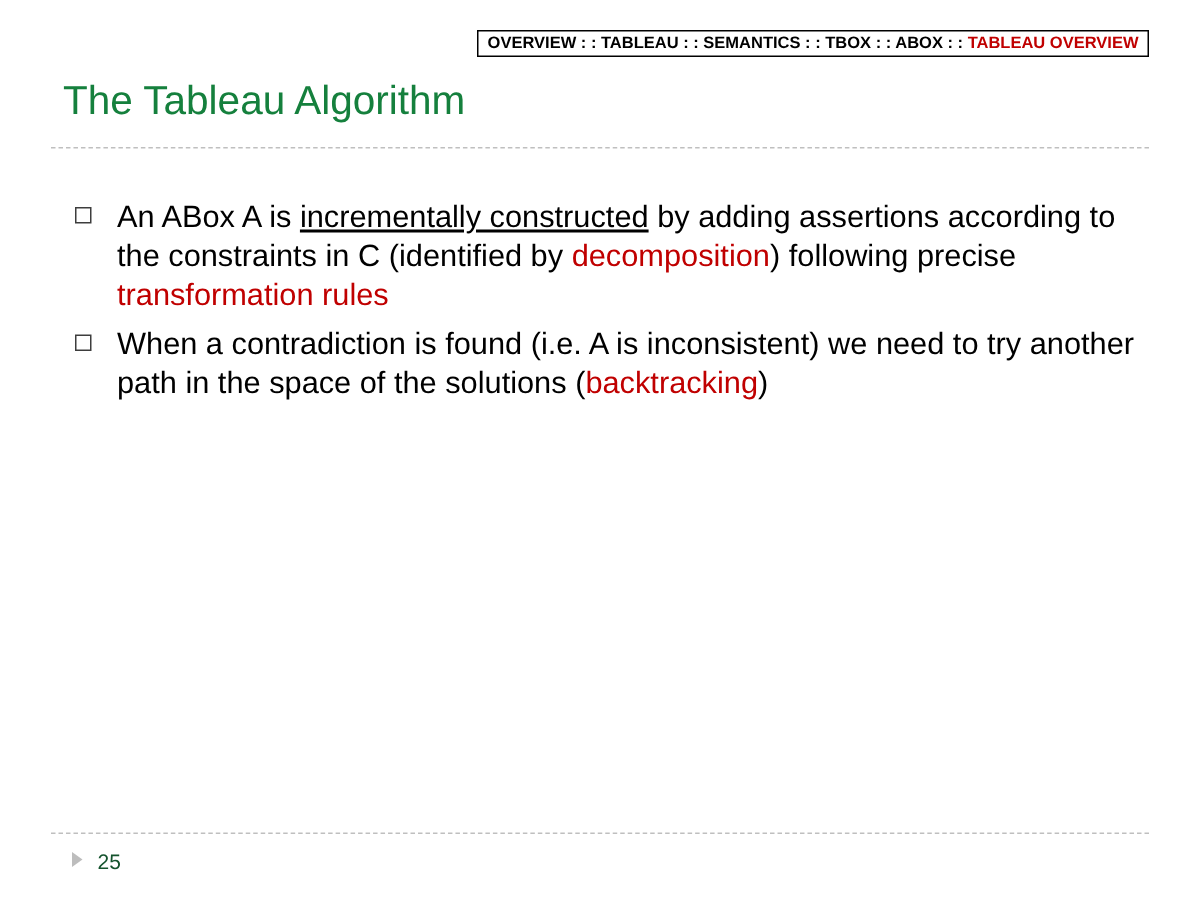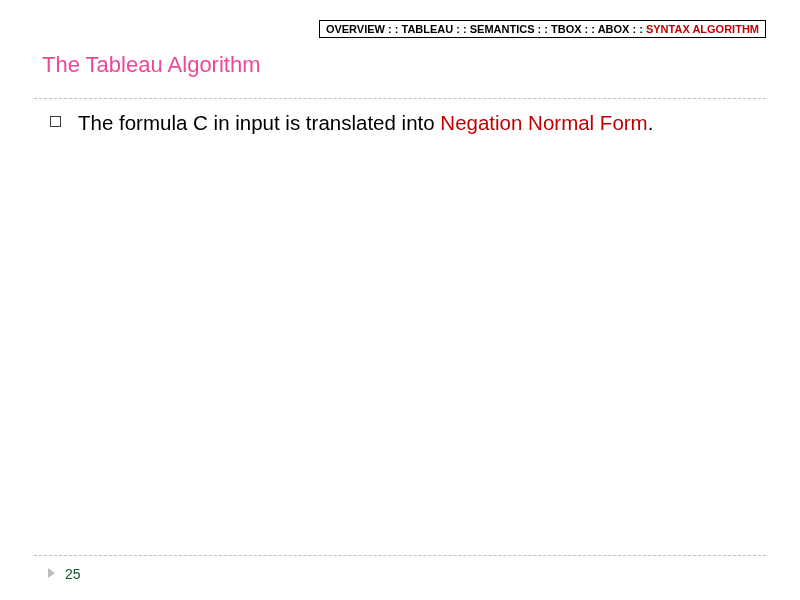"SYNTAX ALGORITHM" span.active { text: SYNTAX ALGORITHM -> TABLEAU OVERVIEW }
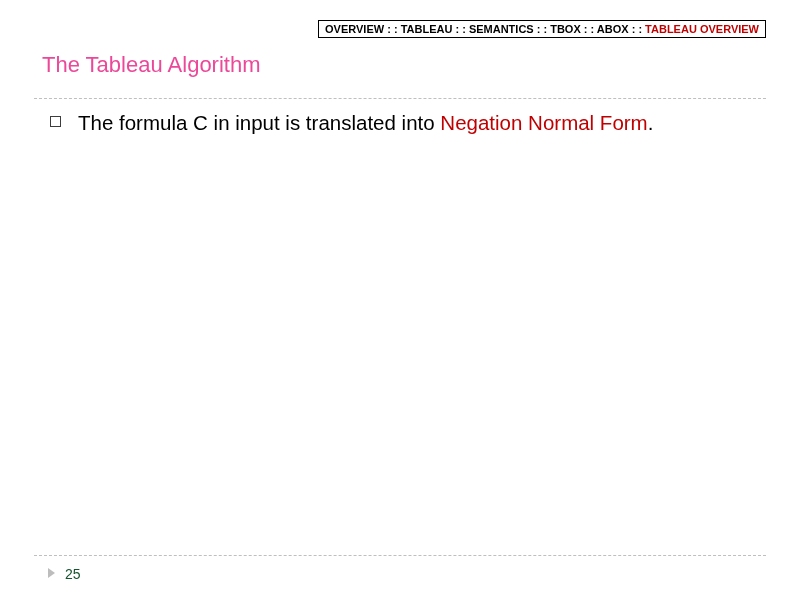"The Tableau Algorithm" .title { color: #ec4899 -> #15803d; font-size: 22px -> 27px }
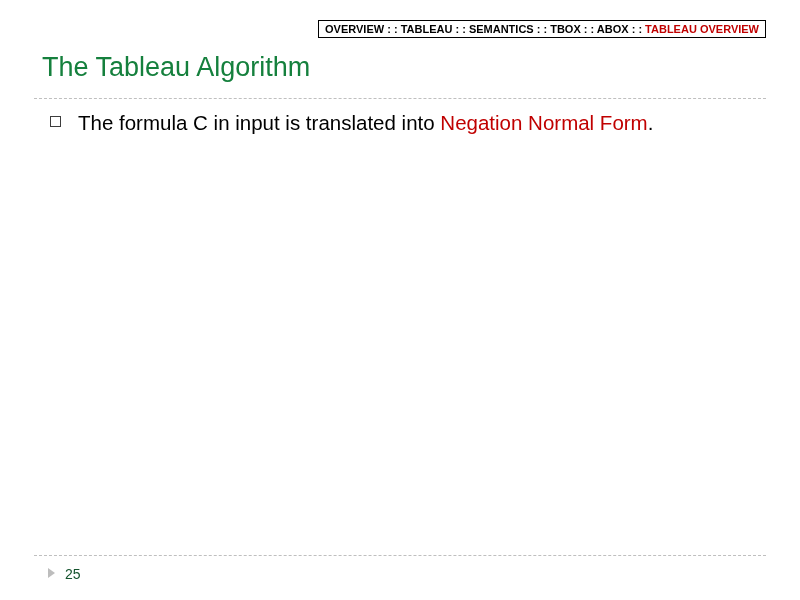"The formula C in input" ul { html: <ul> <li> <span>The formula C in input is translated into </span><span>Negation Normal Form</span><span>.</span> </li> </ul> -> none }
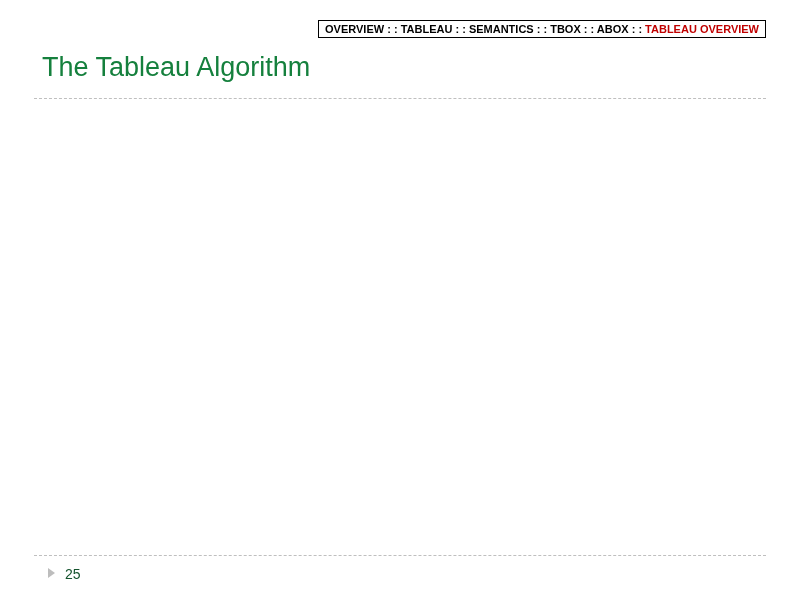"An ABox A is incrementally" li { html: none -> <li> <span>An ABox A is </span><span>incrementally constructed</span><span> by adding assertions according to the constraints in C (identified by </span><span>decomposition</span><span>) following precise </span><span>transformation rules</span> </li> }
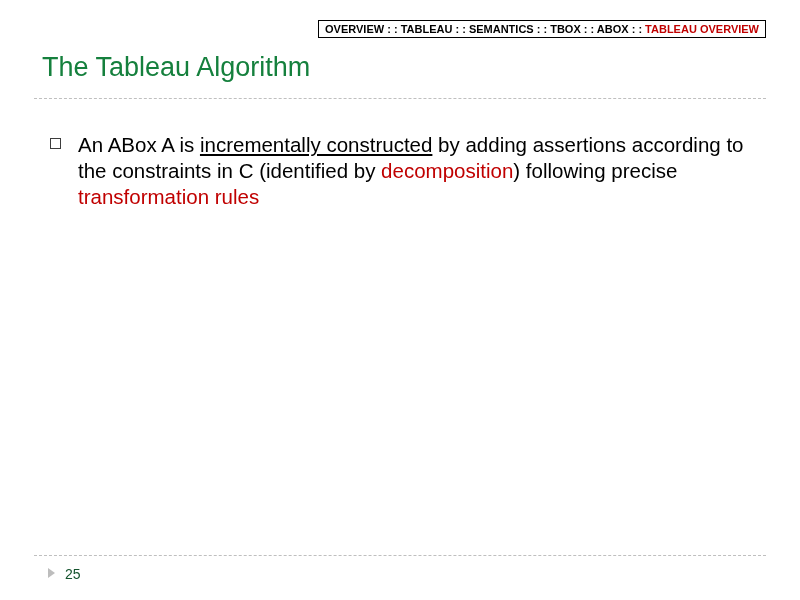"When a contradiction is found" li { html: none -> <li> <span>When a contradiction is found (i.e. A is inconsistent) we need to try another path in the space of the solutions (</span><span>backtracking</span><span>)</span> </li> }
